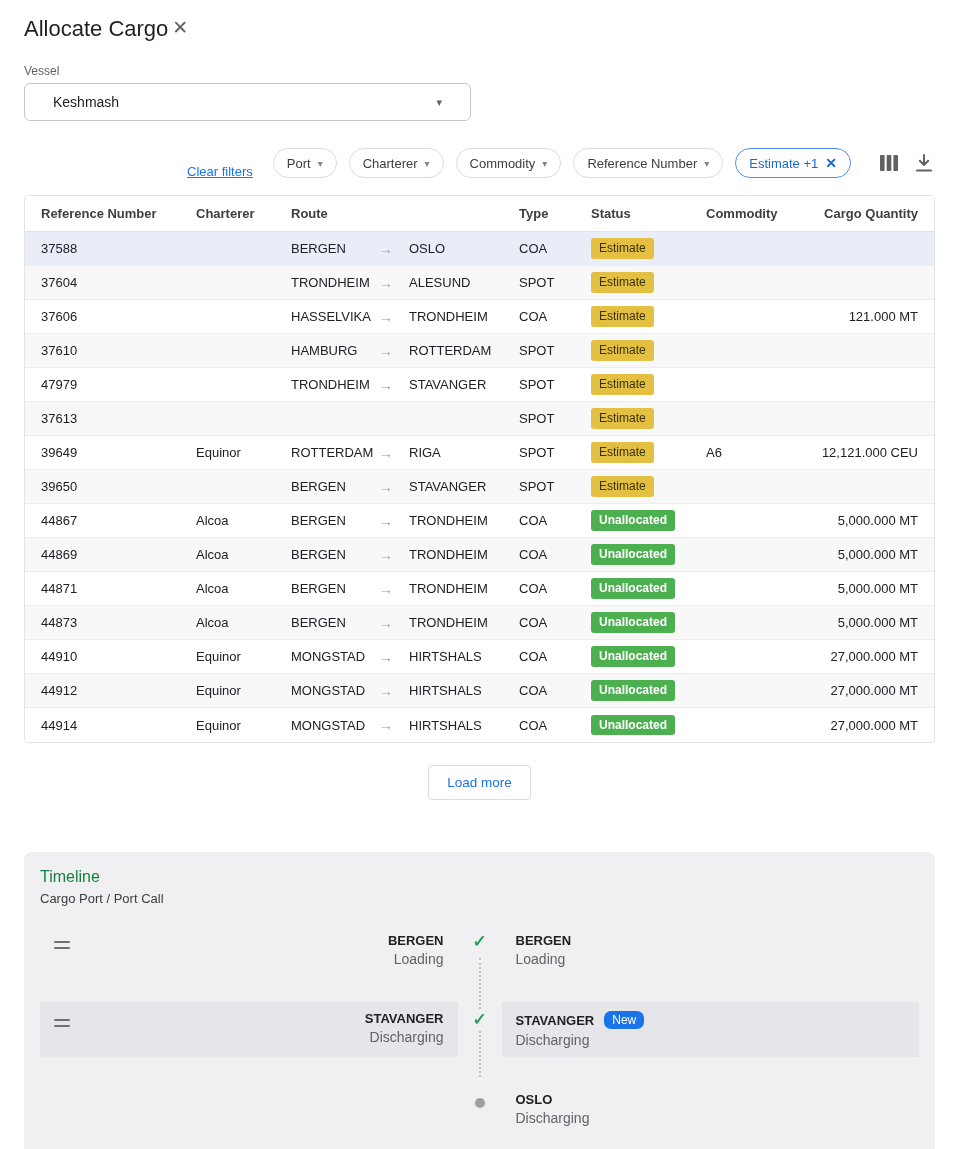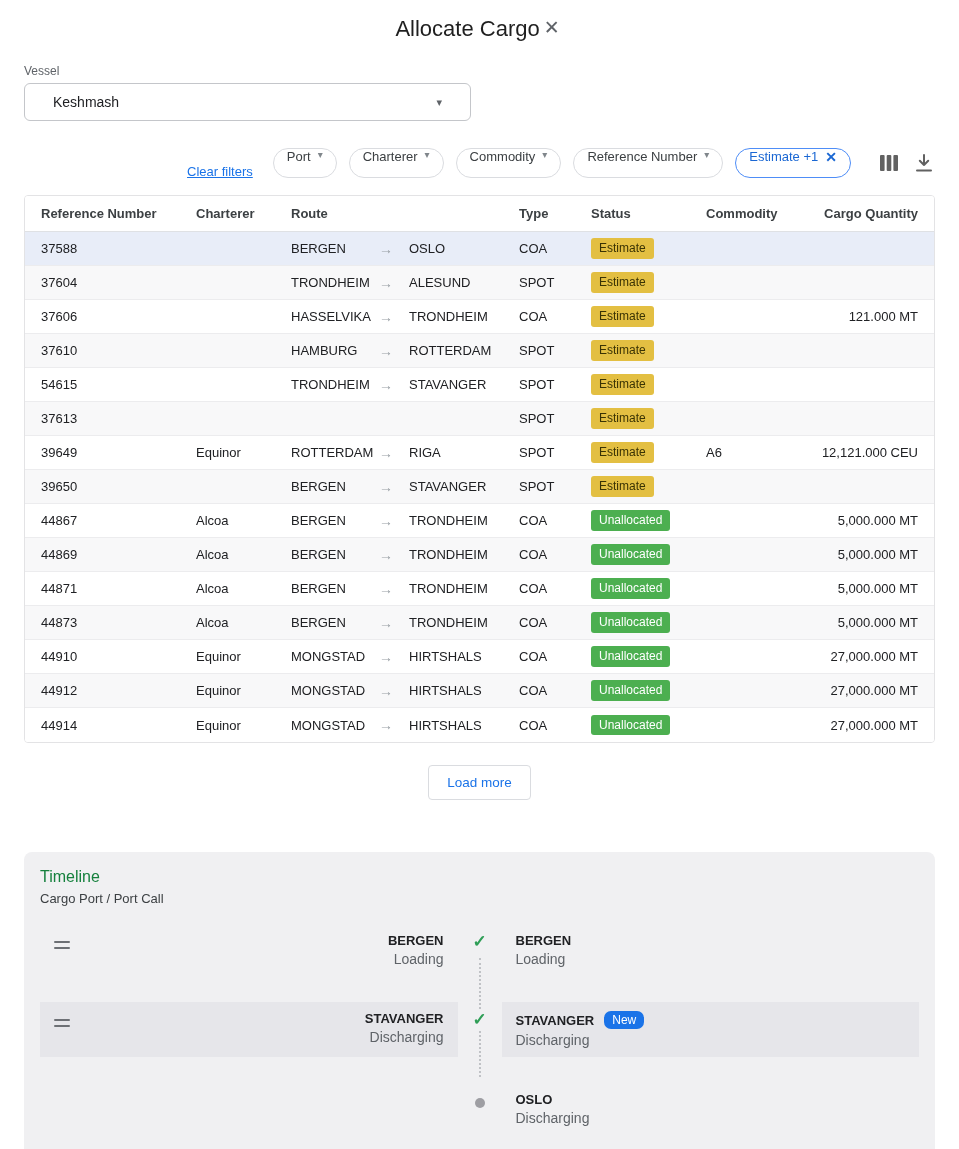"Allocate Cargo" .dlg-header { justify-content: center -> flex-start }
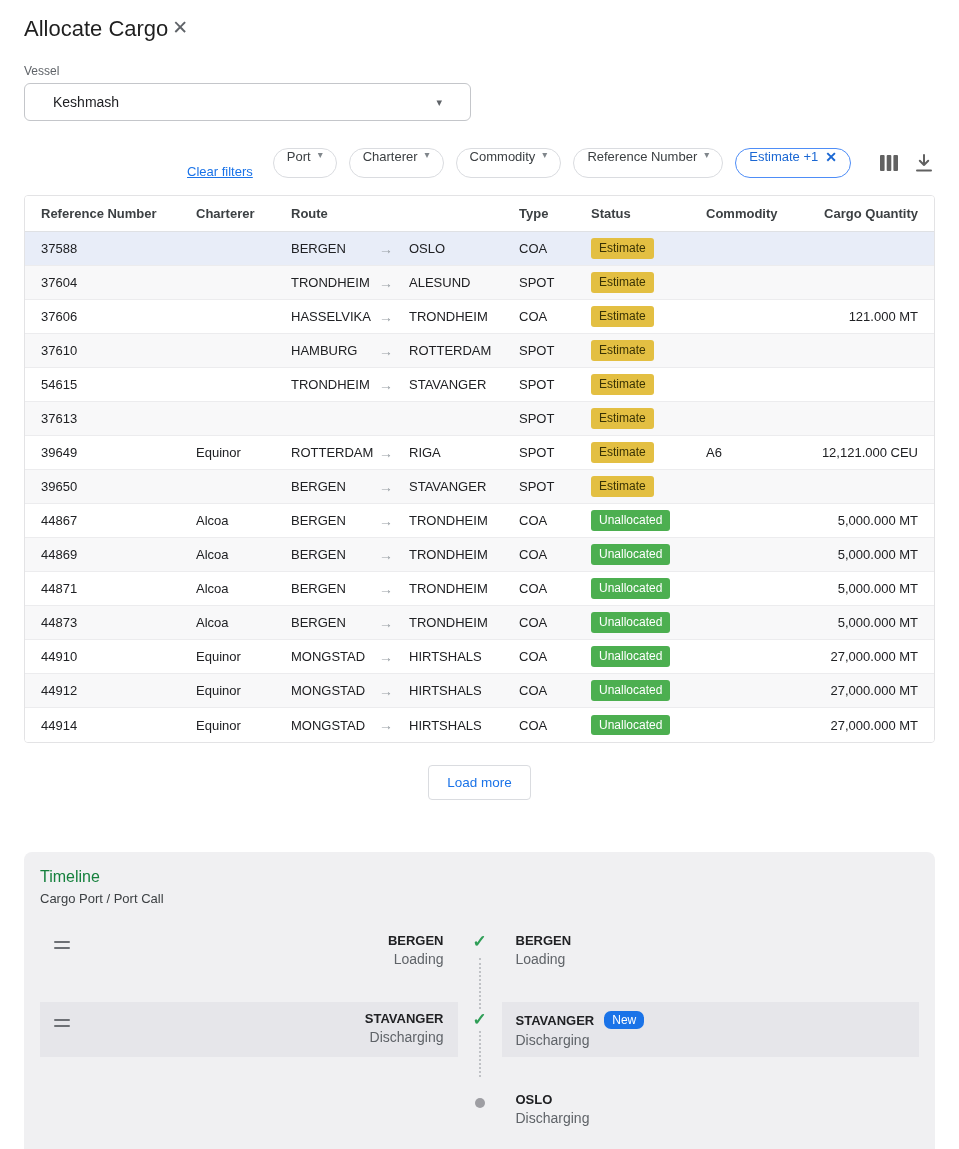"Port" .chip { align-items: flex-start -> center }
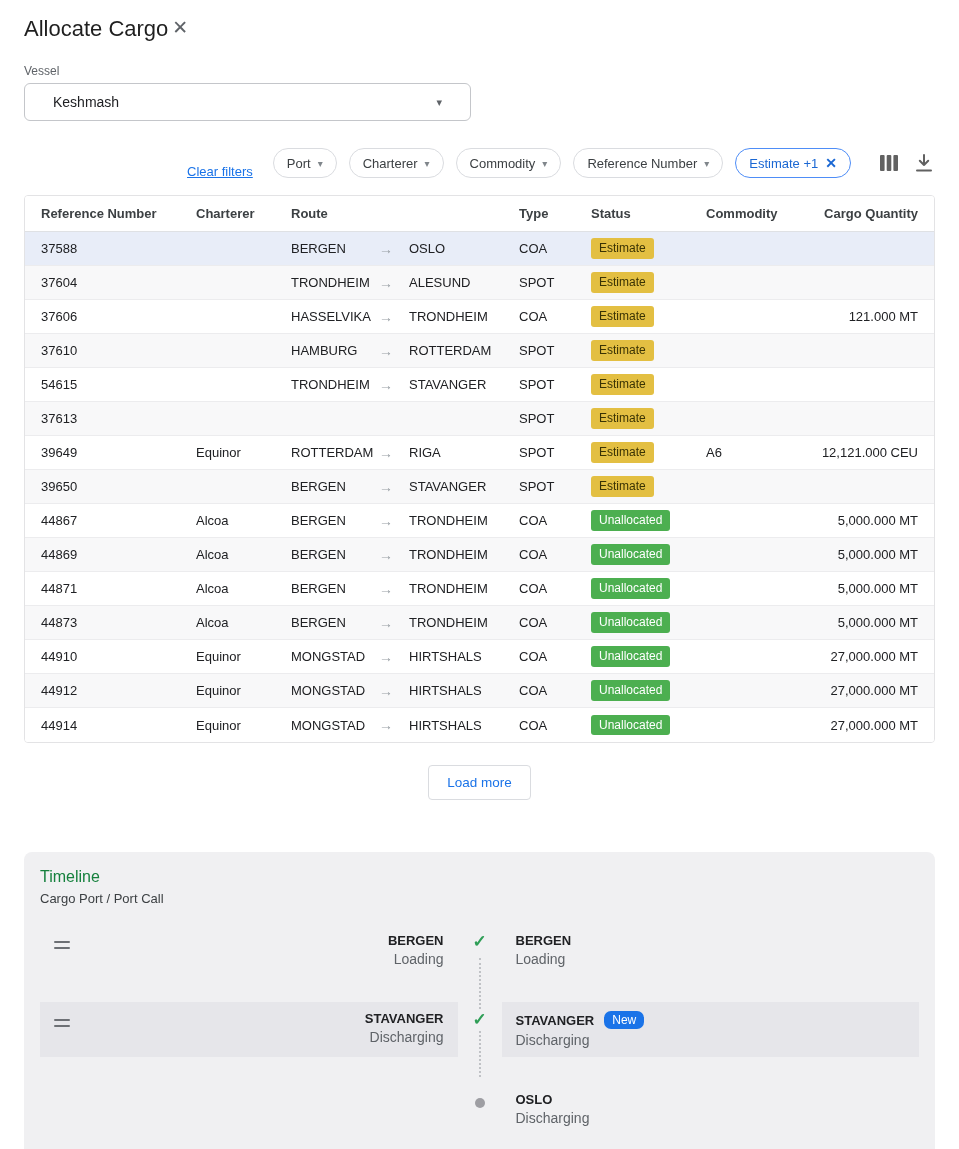"54615" div { text: 54615 -> 47979 }
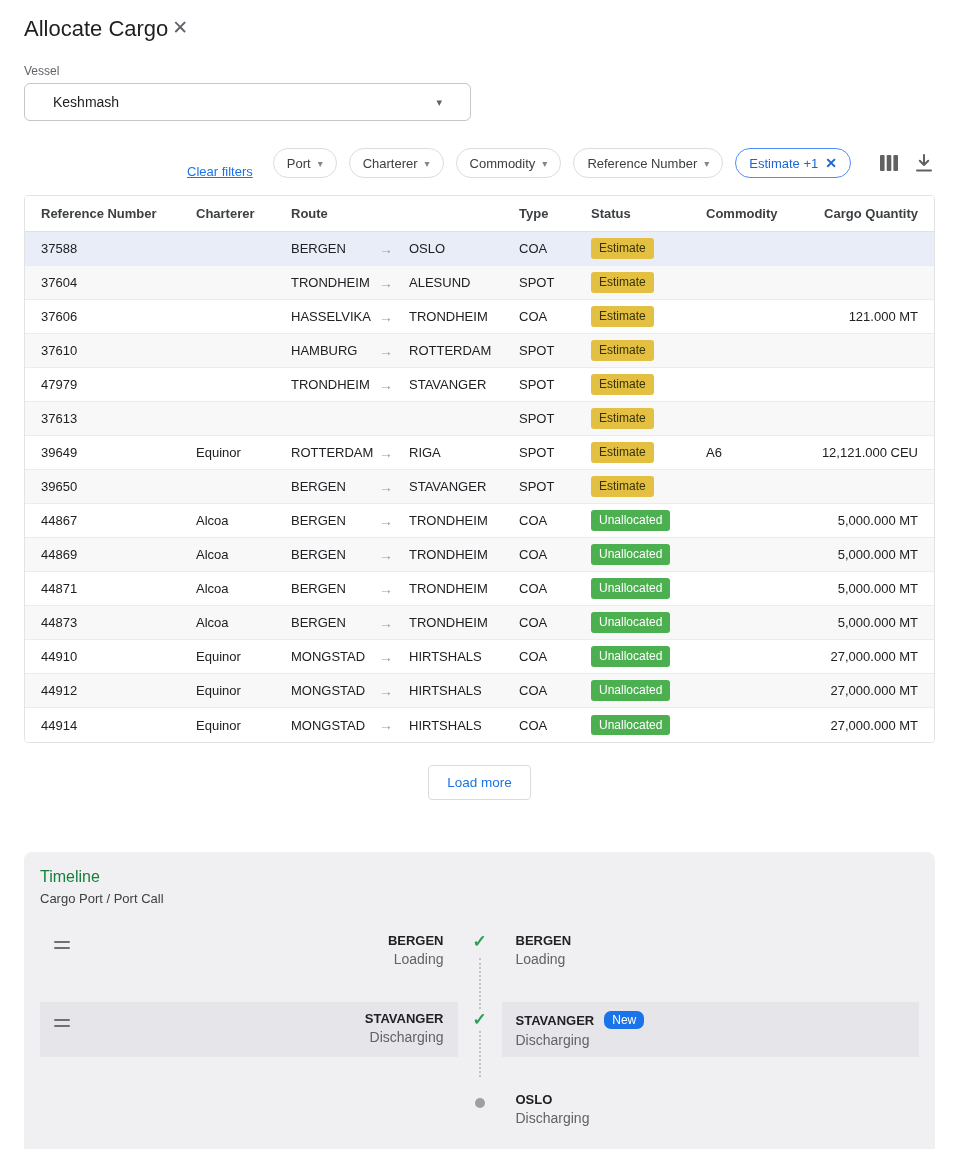"Unallocated" .badge-unallocated { font-weight: none -> bold }
